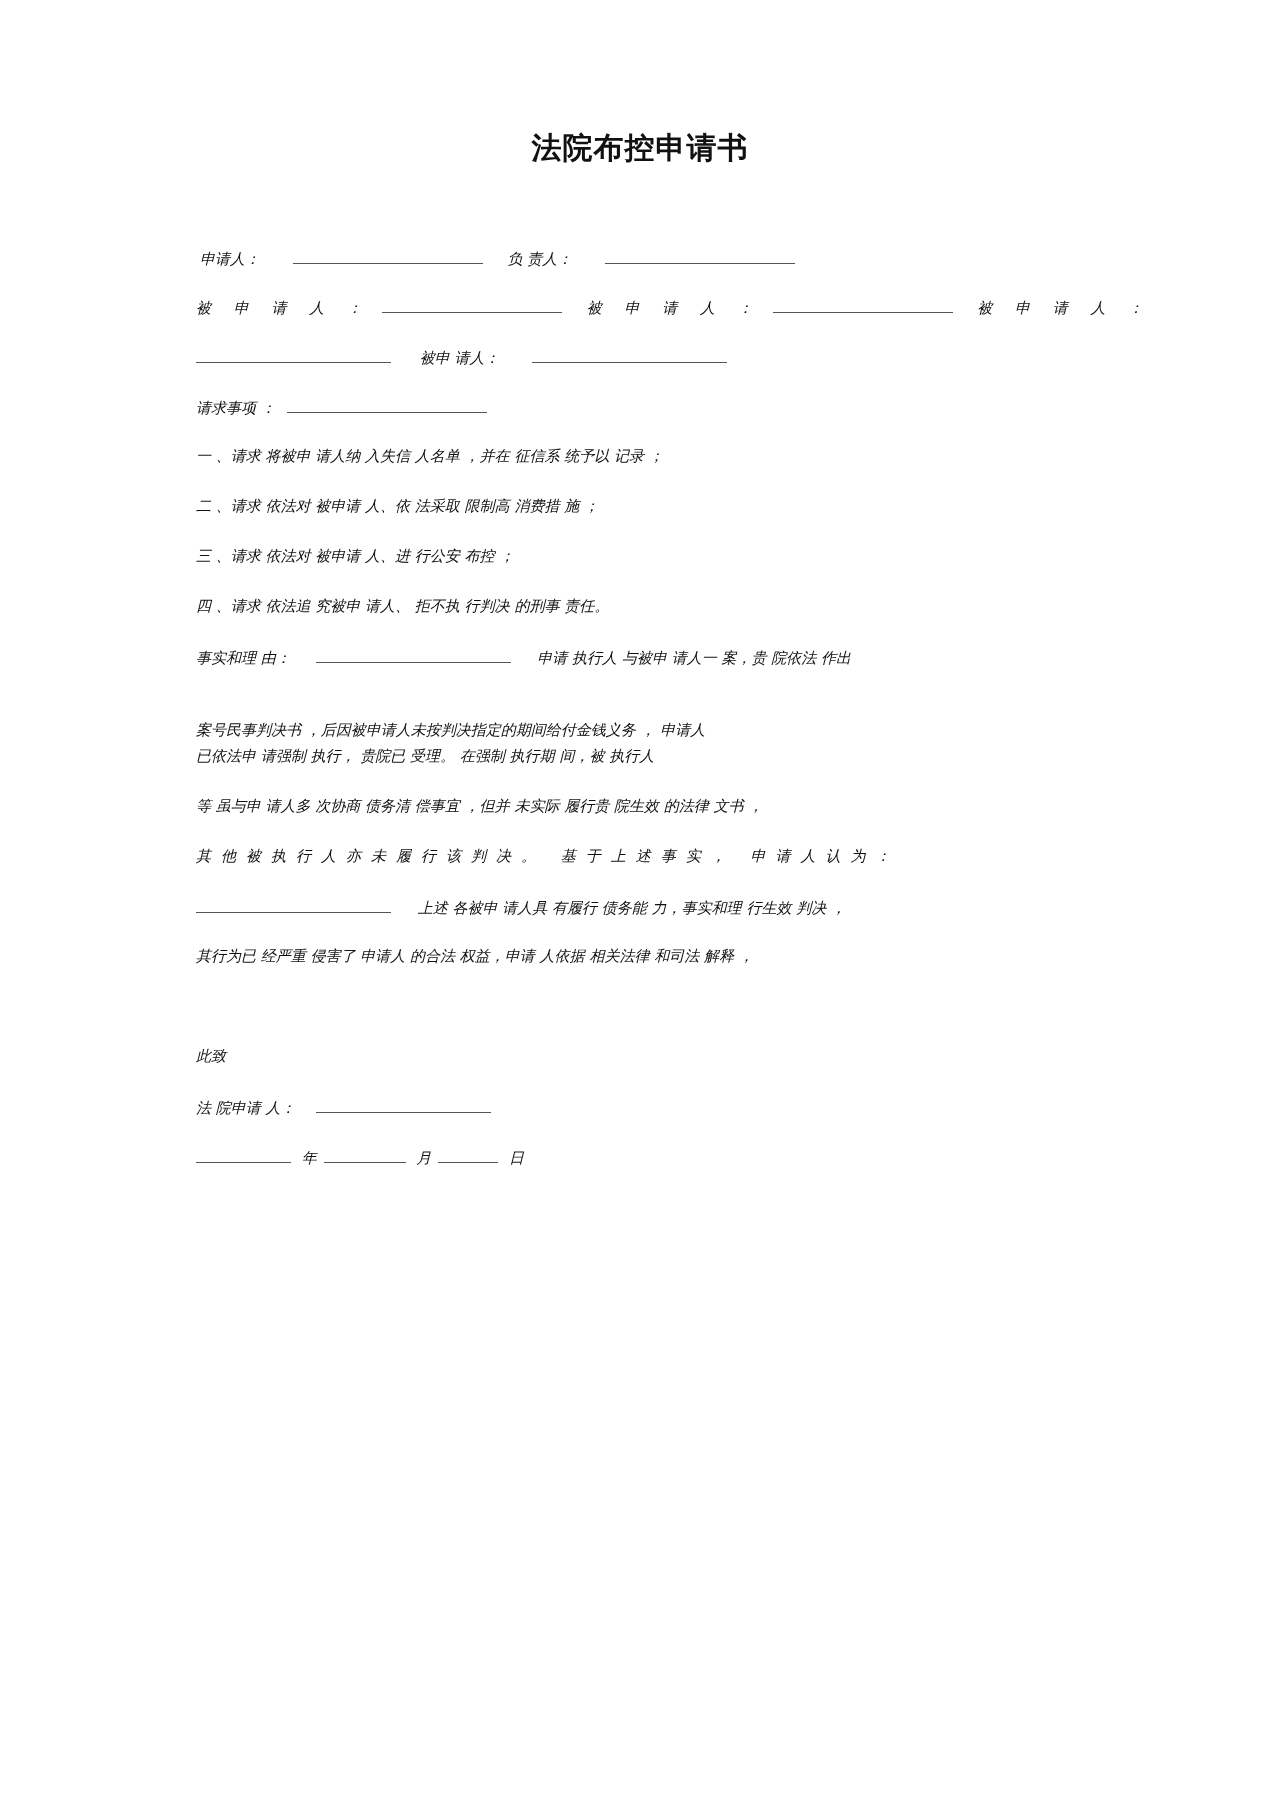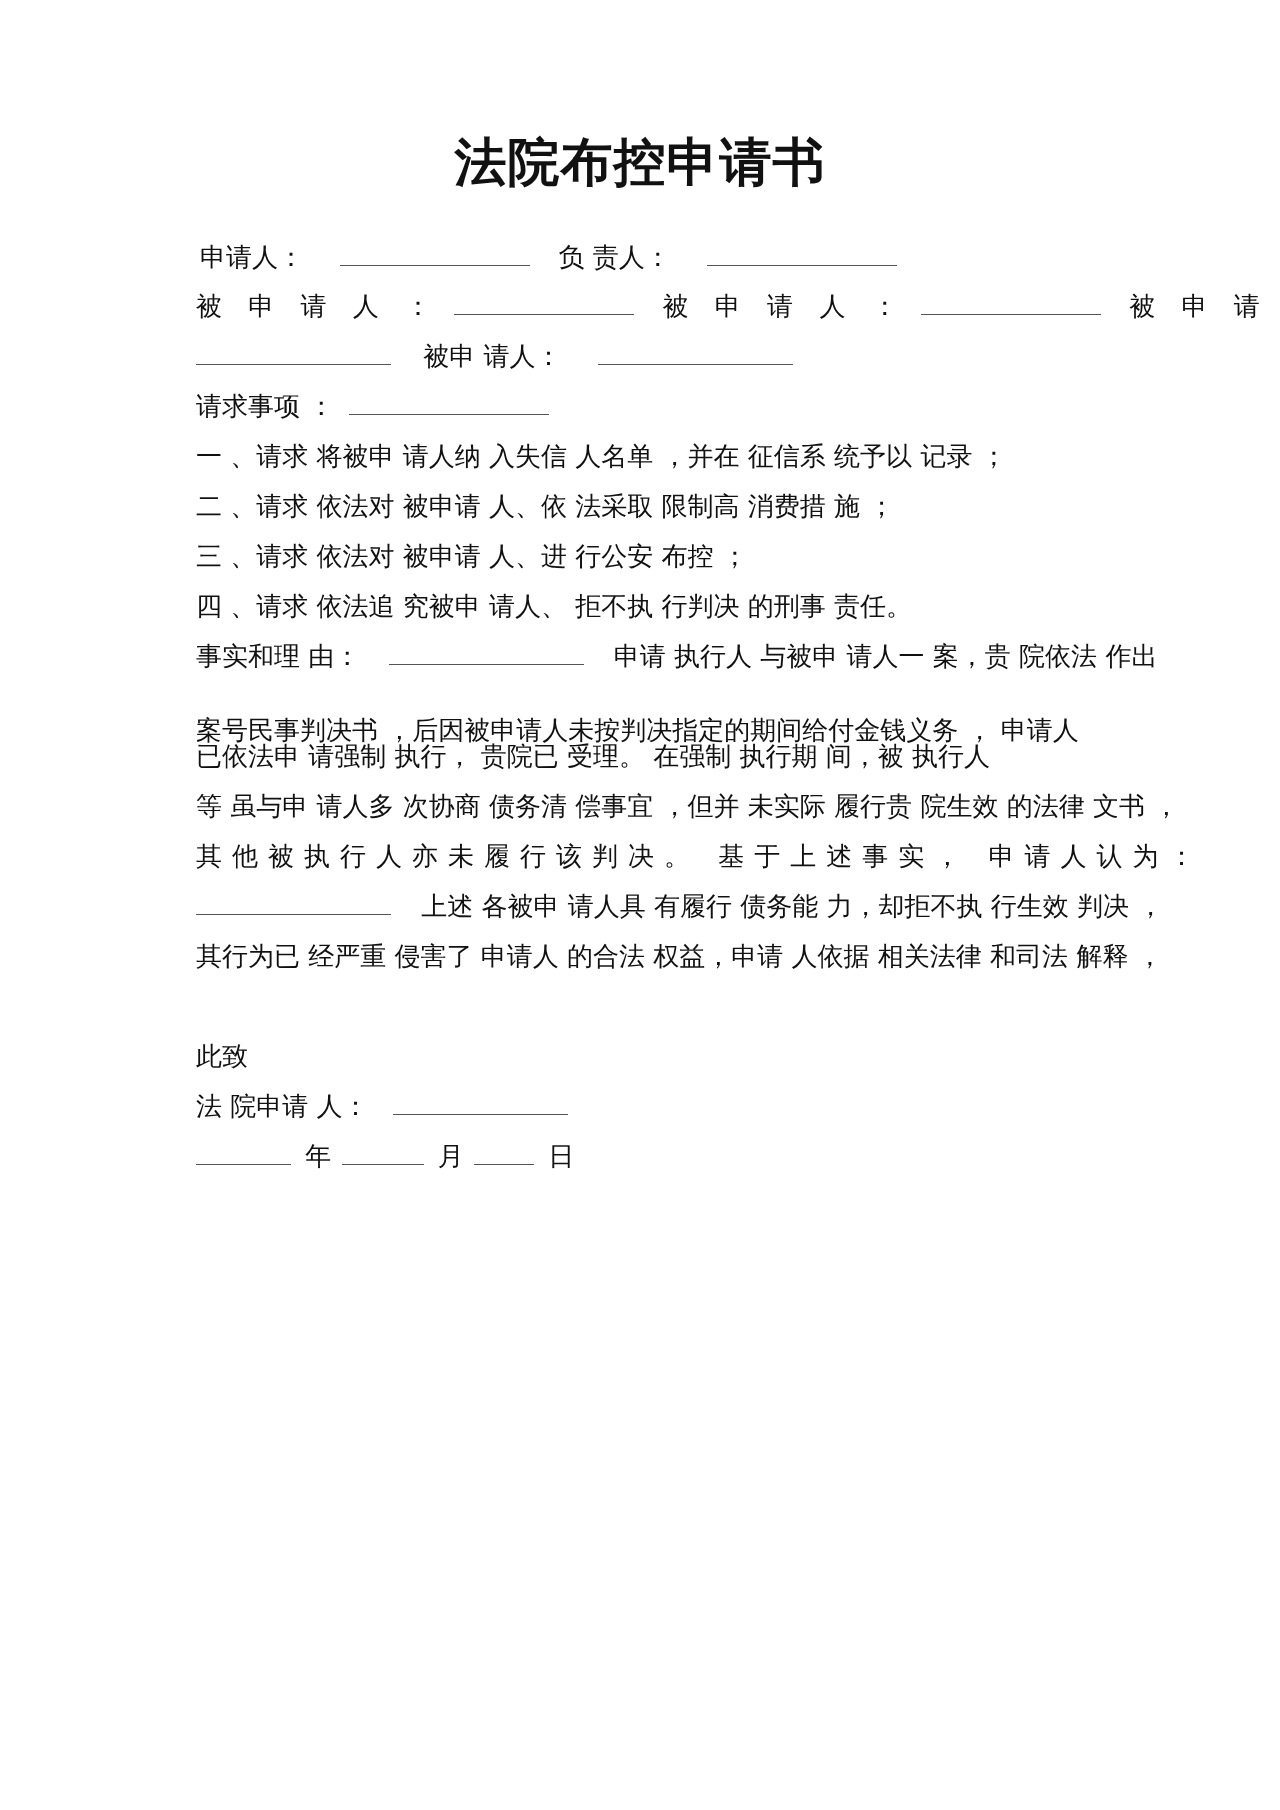"法院布控申请书" .title { font-size: 52px -> 30px }
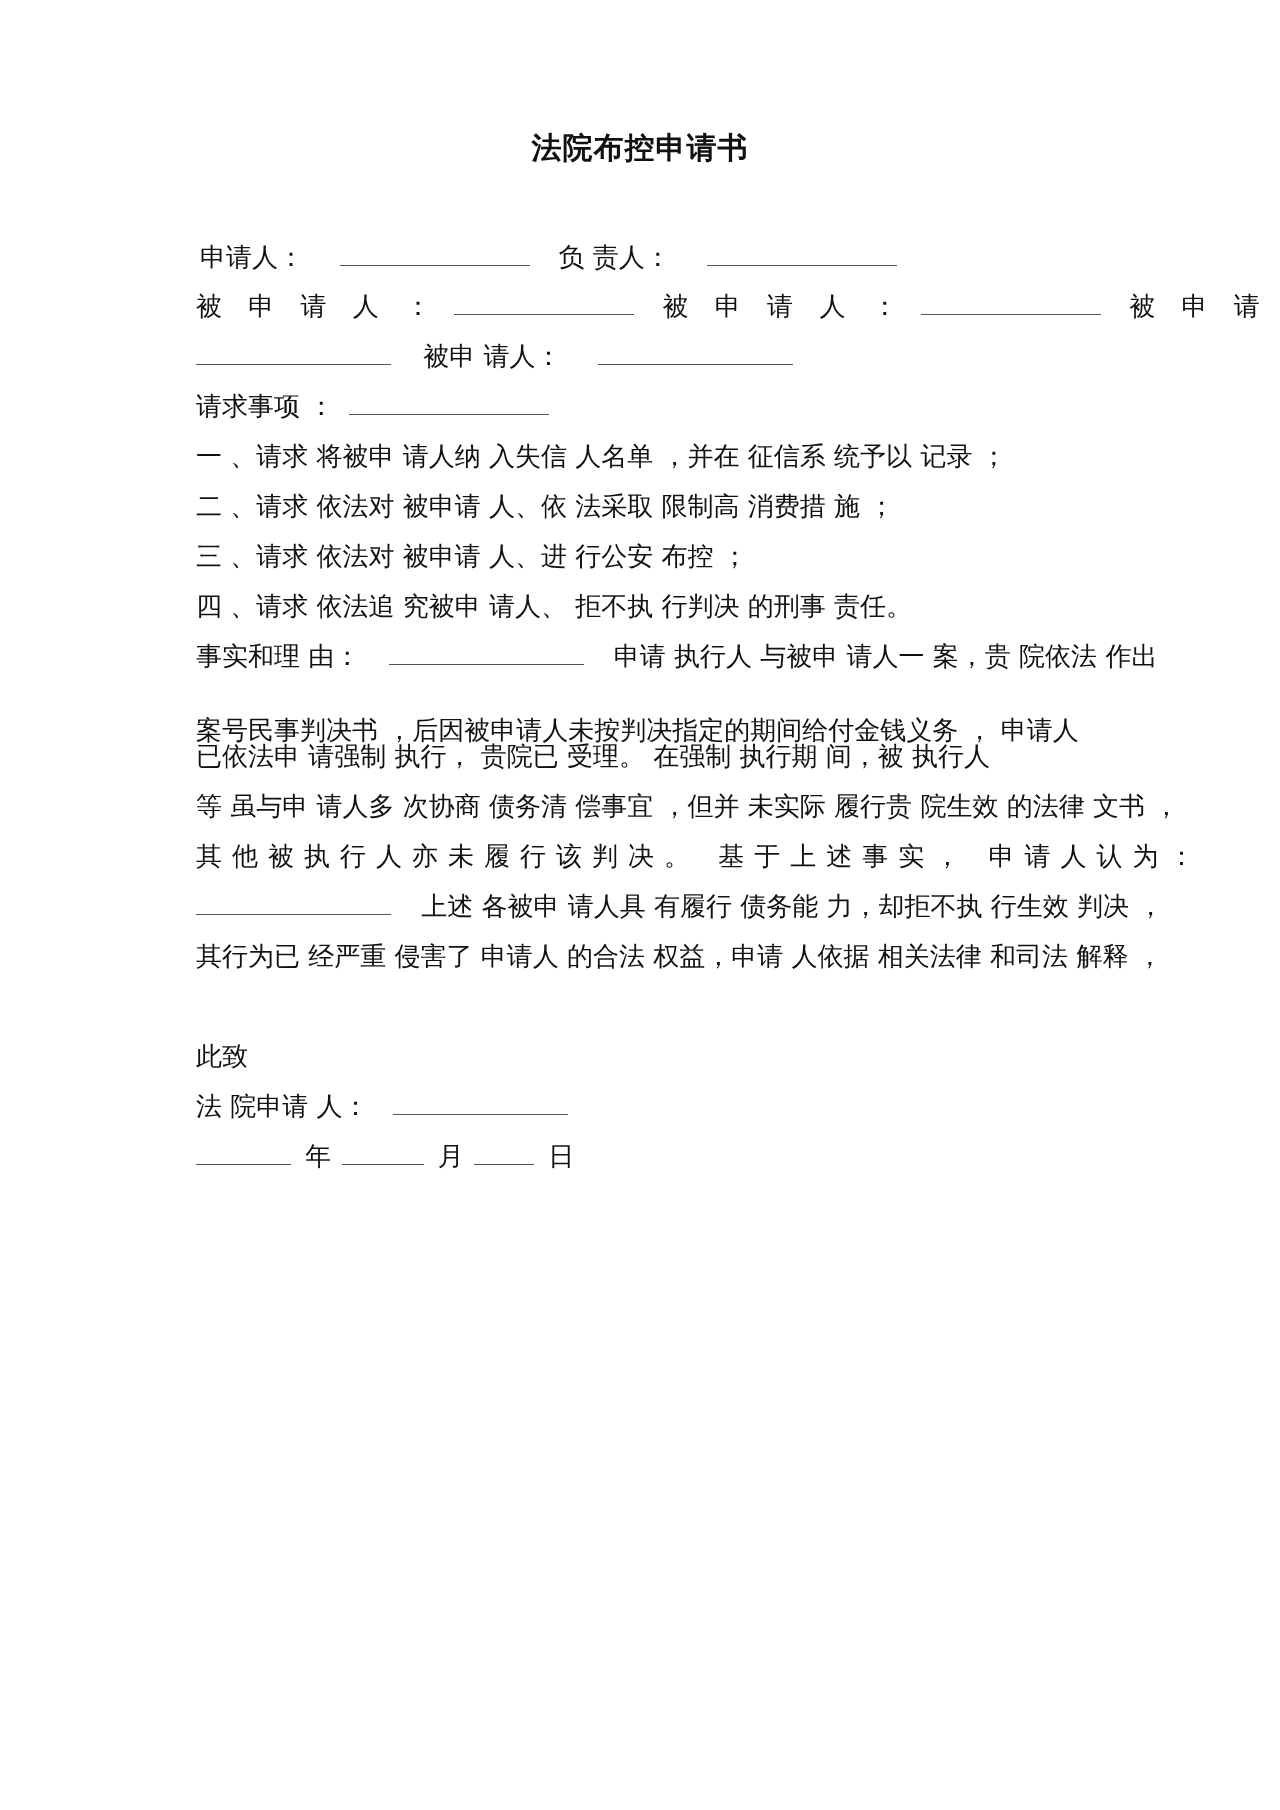"申请人： 负 责人：" .line { font-size: 26px -> 15px; font-style: none -> italic }
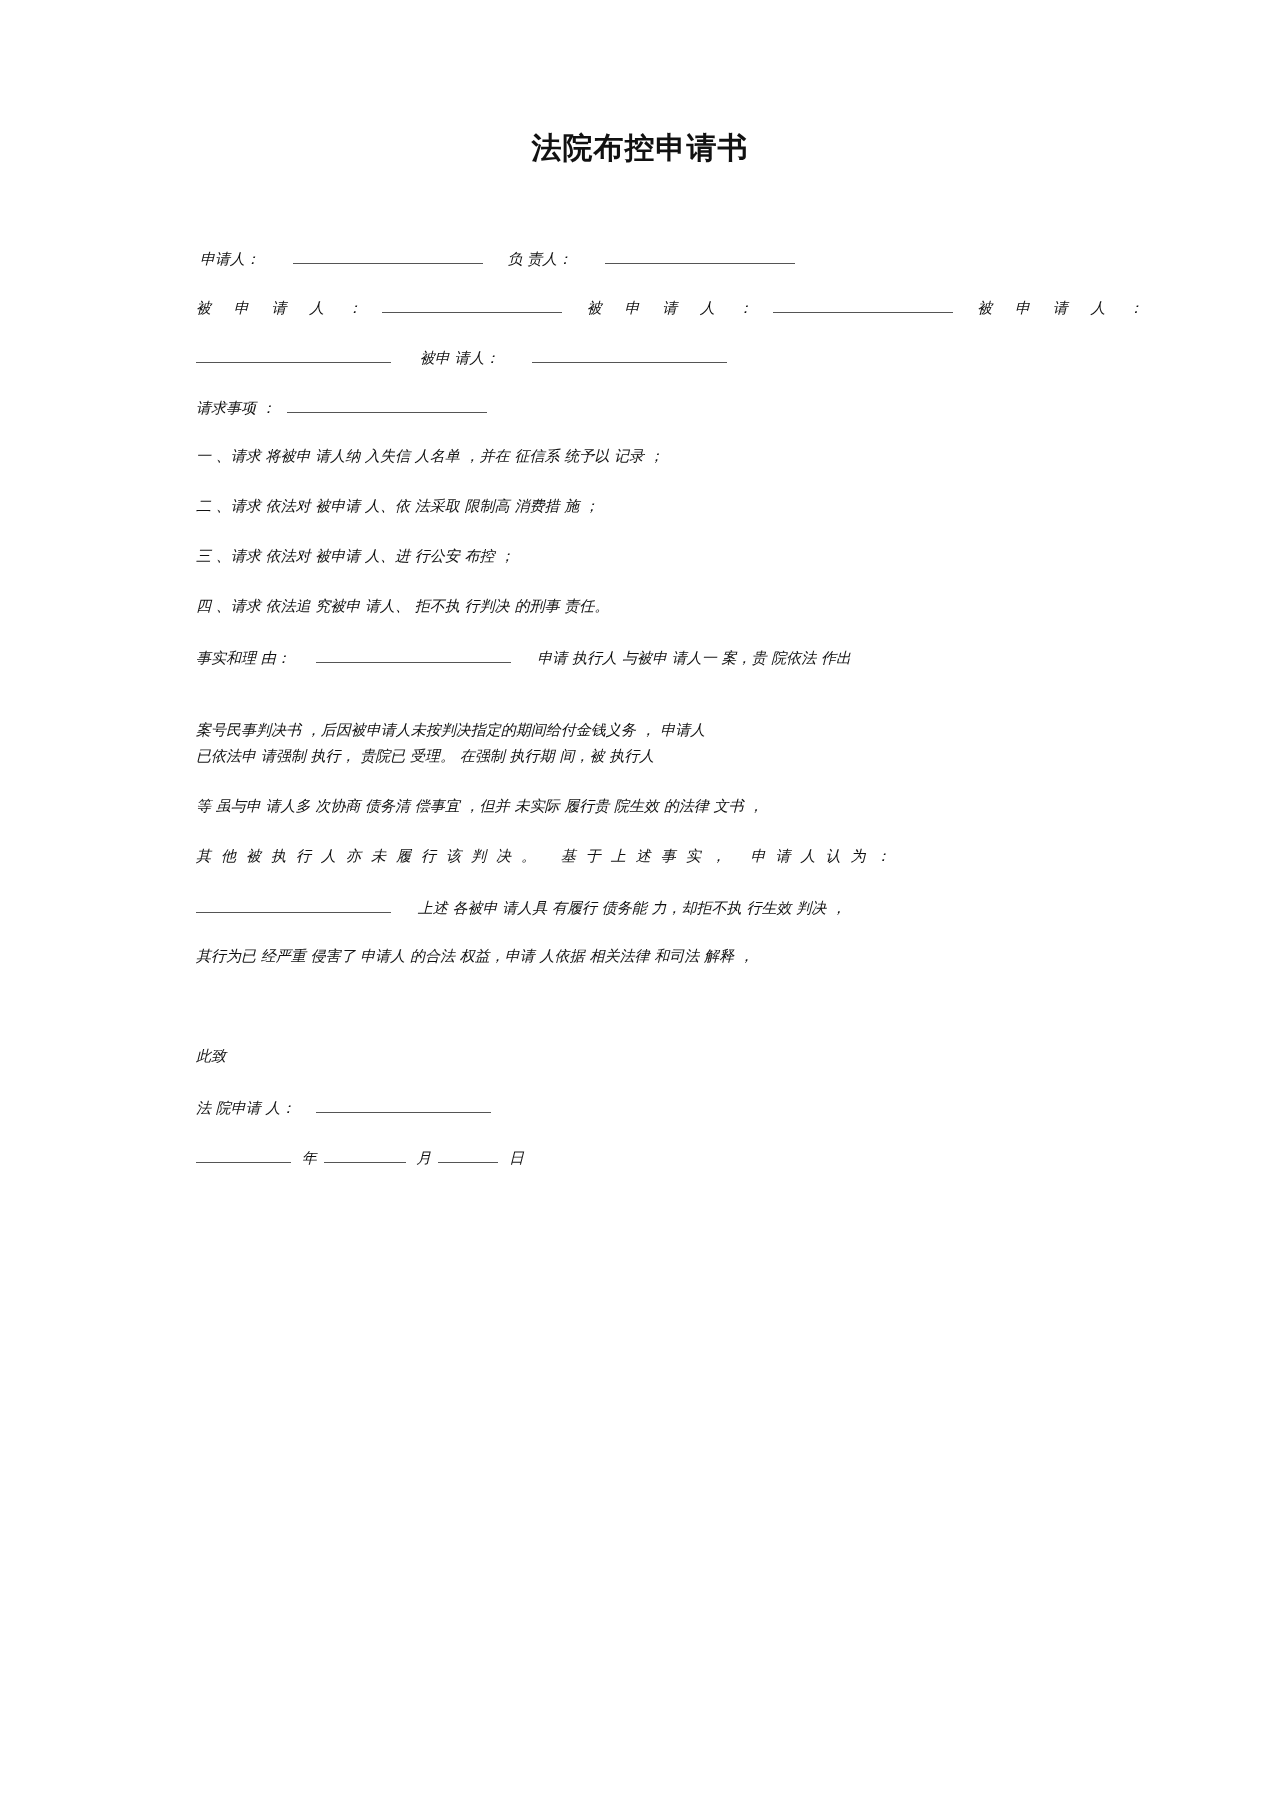"上述 各被申 请人具 有履行 债务能" span { text: 却拒不执 -> 事实和理 }
